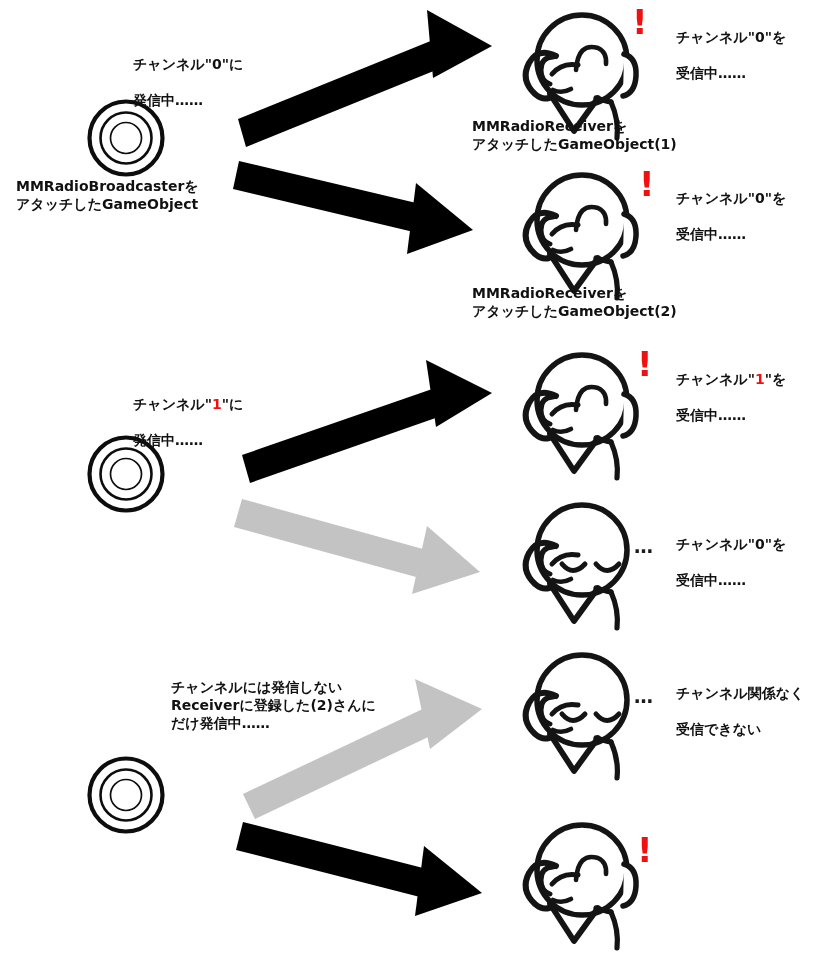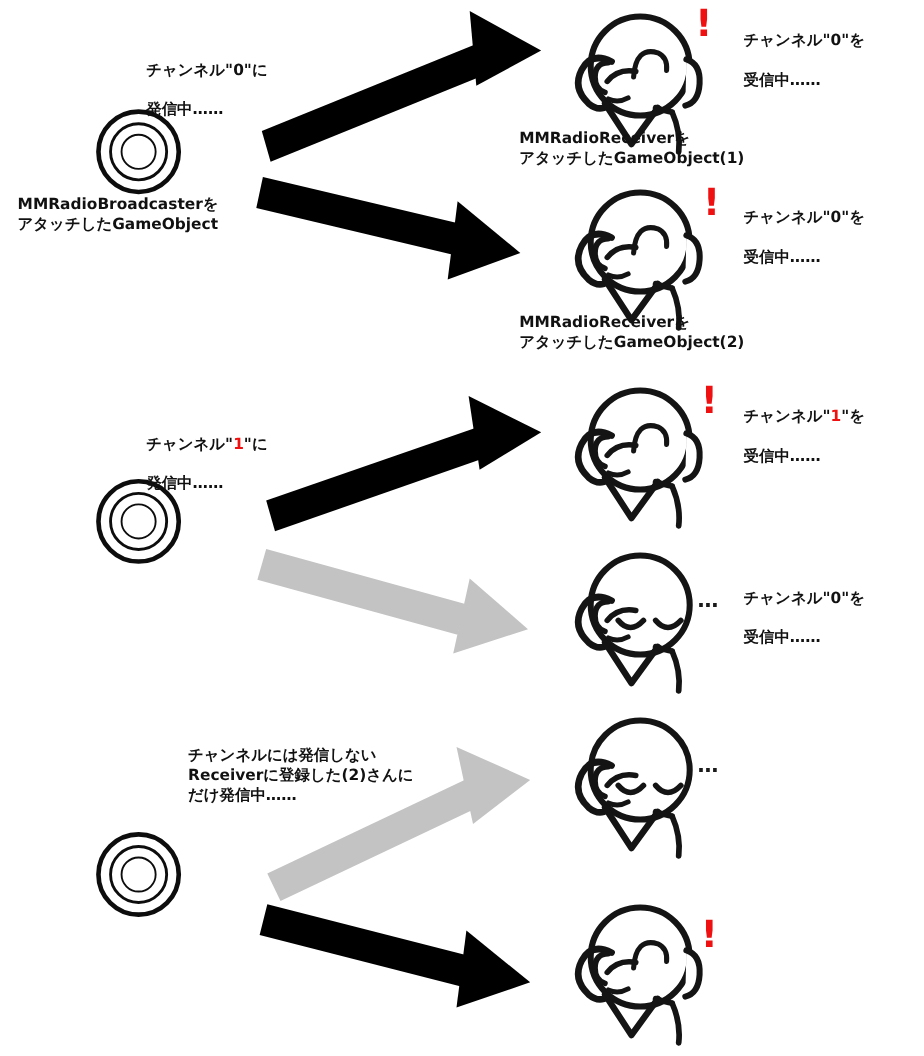"チャンネル関係なく" div.abs { html: none -> <div> <span>チャンネル関係なく</span><br> <span>受信できない</span> </div> }
